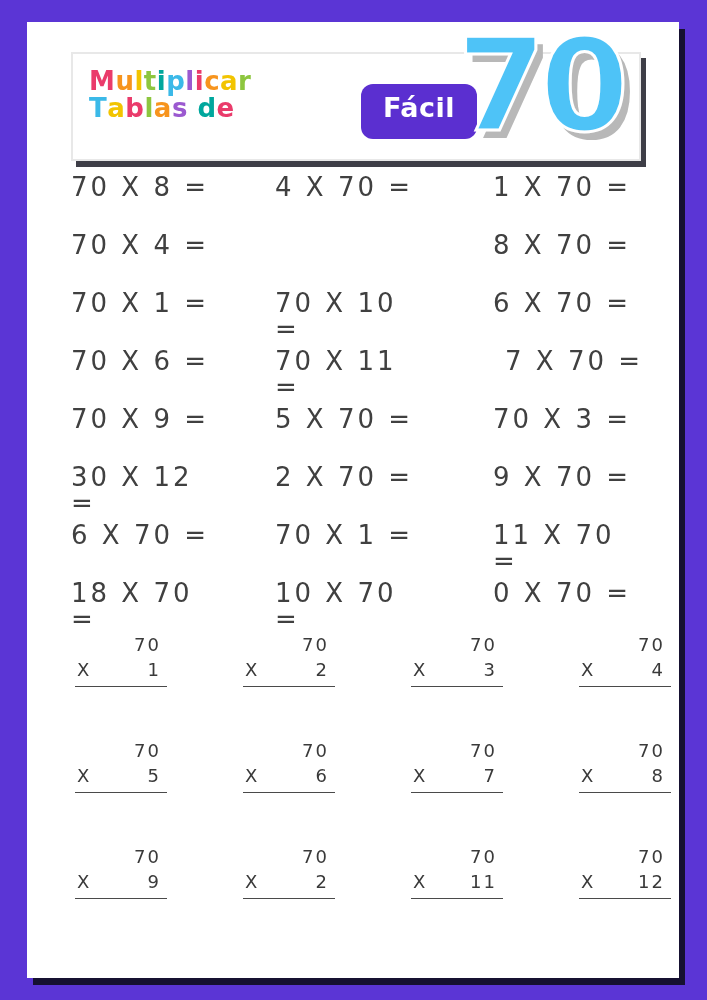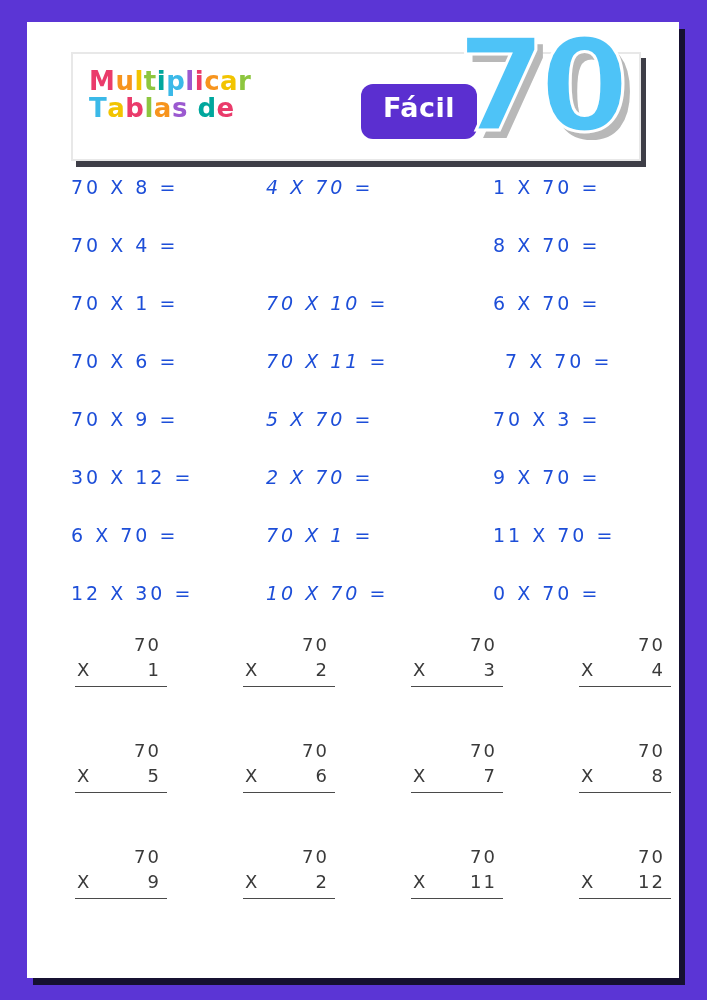"70 X 8 =" .prob { color: #1d4ed8 -> #404040; font-size: 19px -> 26px }
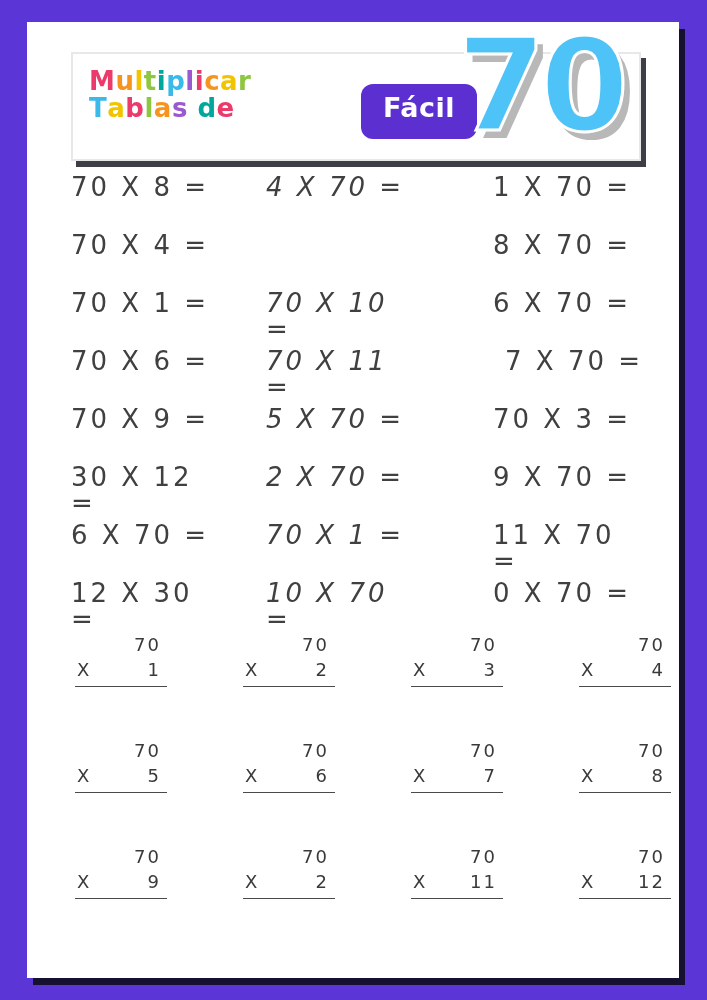"4 X 70 =" .c1 { font-style: italic -> none; left: 239px -> 248px }
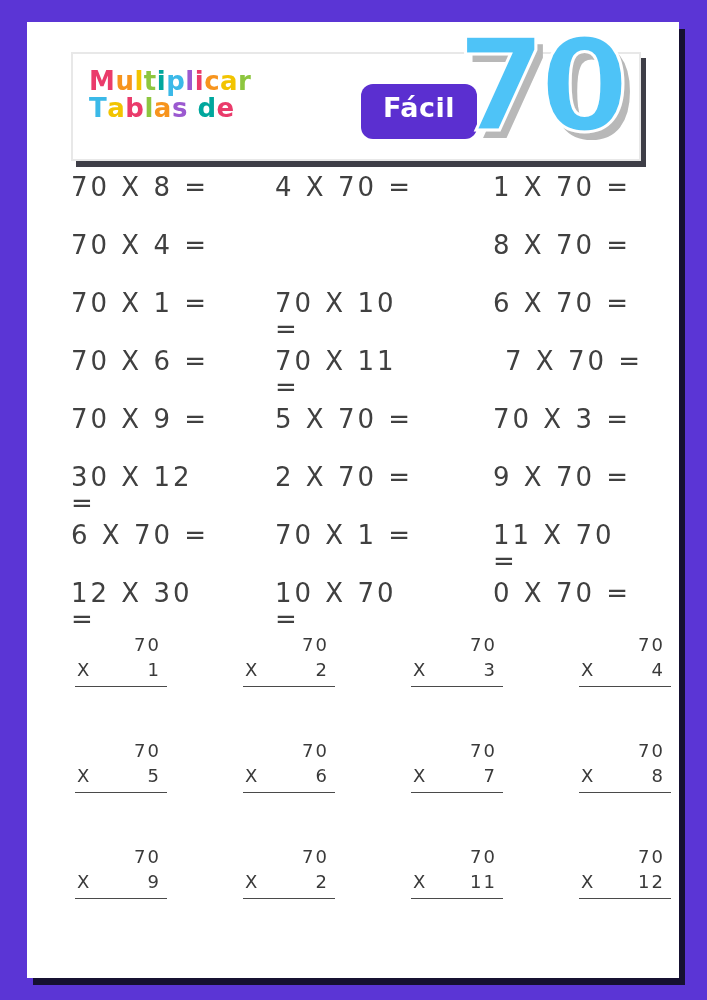"12 X 30 =" div.prob { text: 12 X 30 -> 18 X 70 }
